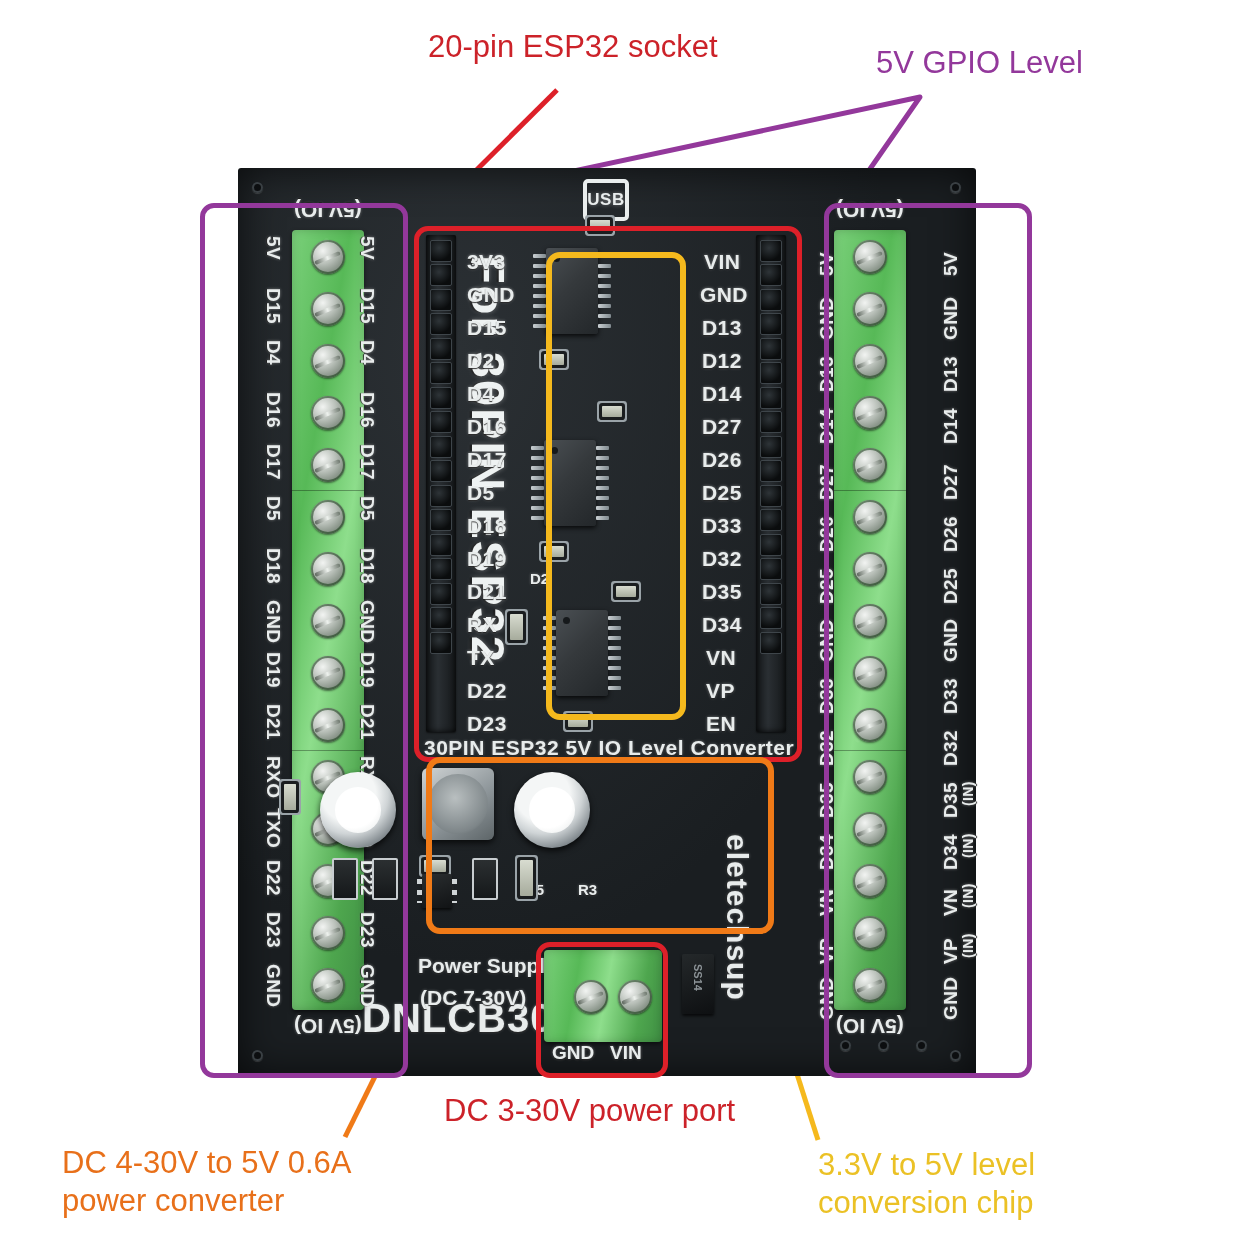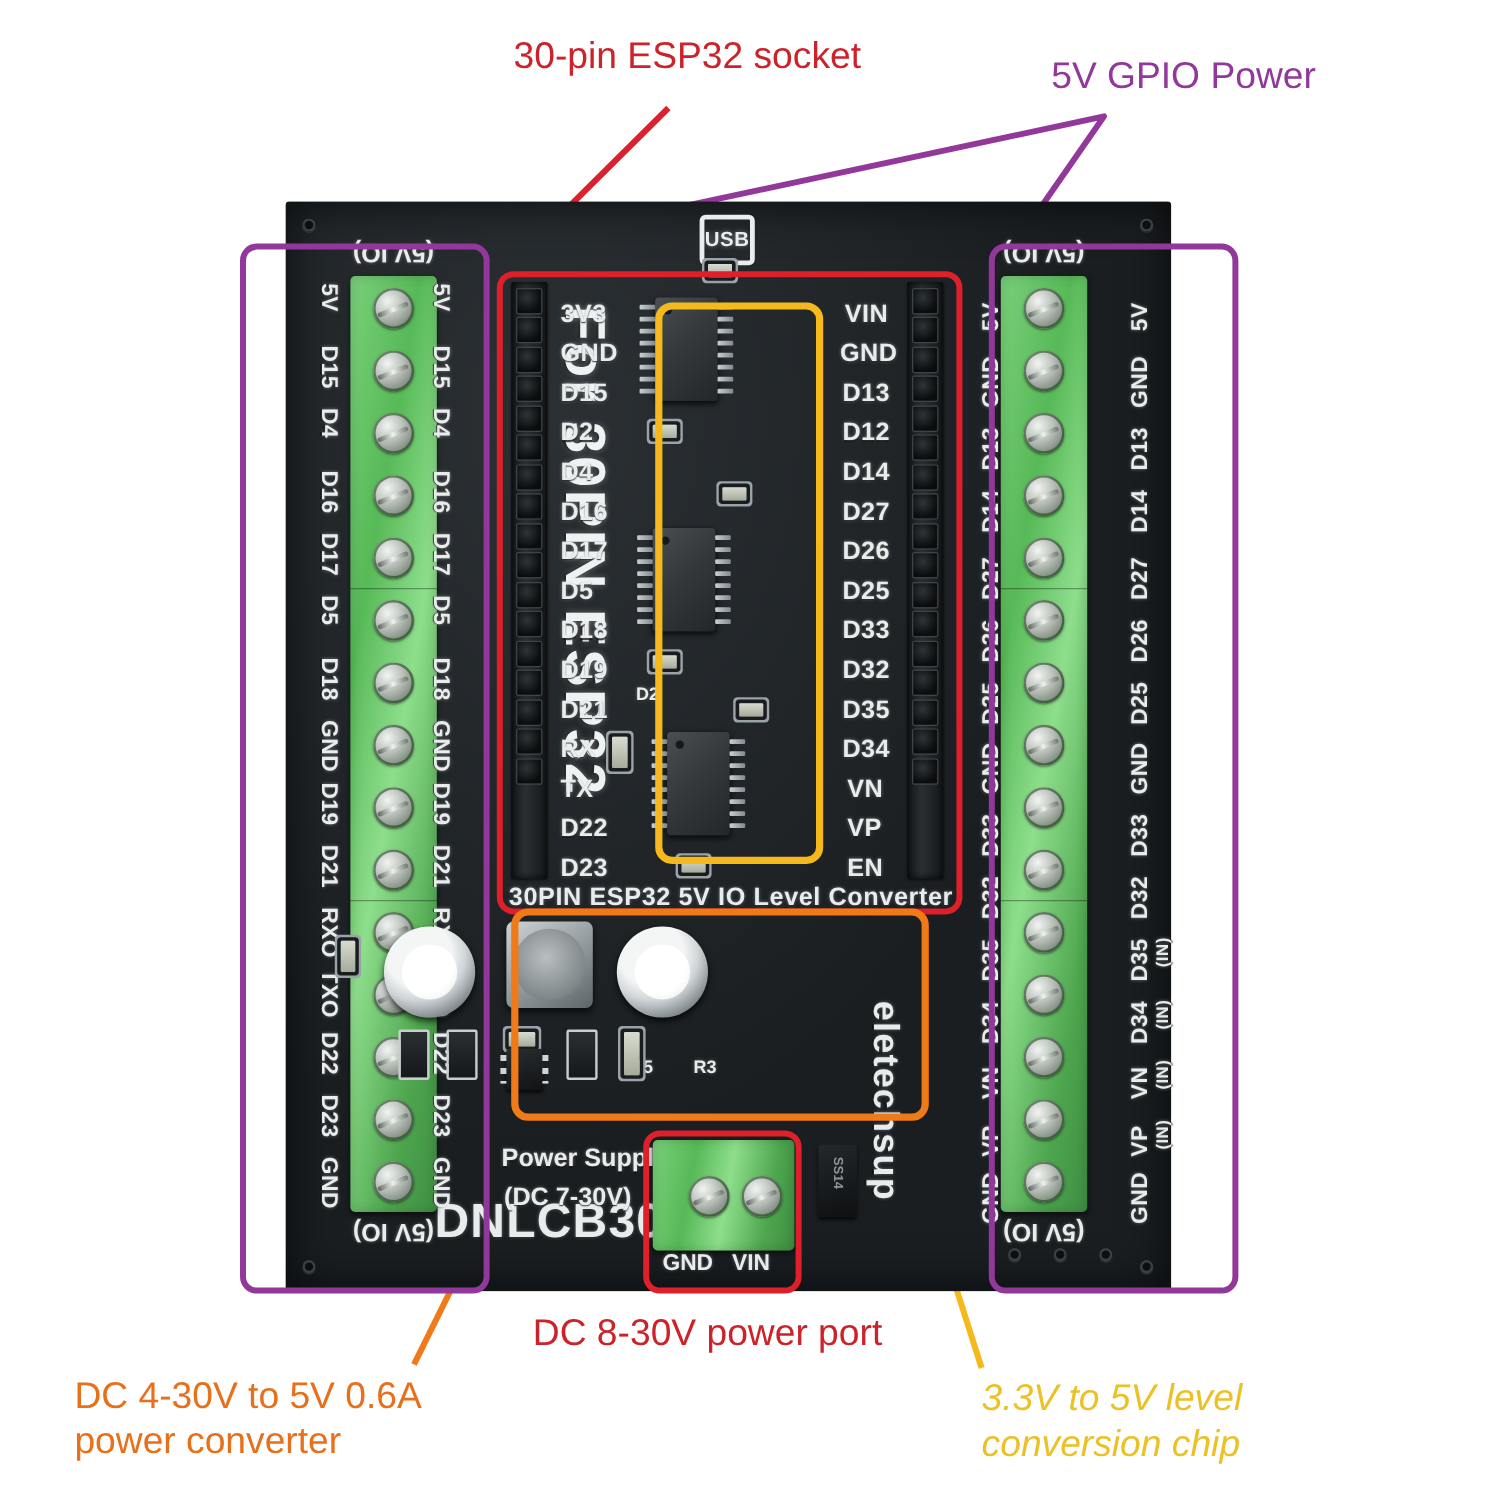"30-pin ESP32 socket" div.anno-label { text: 30-pin -> 20-pin }
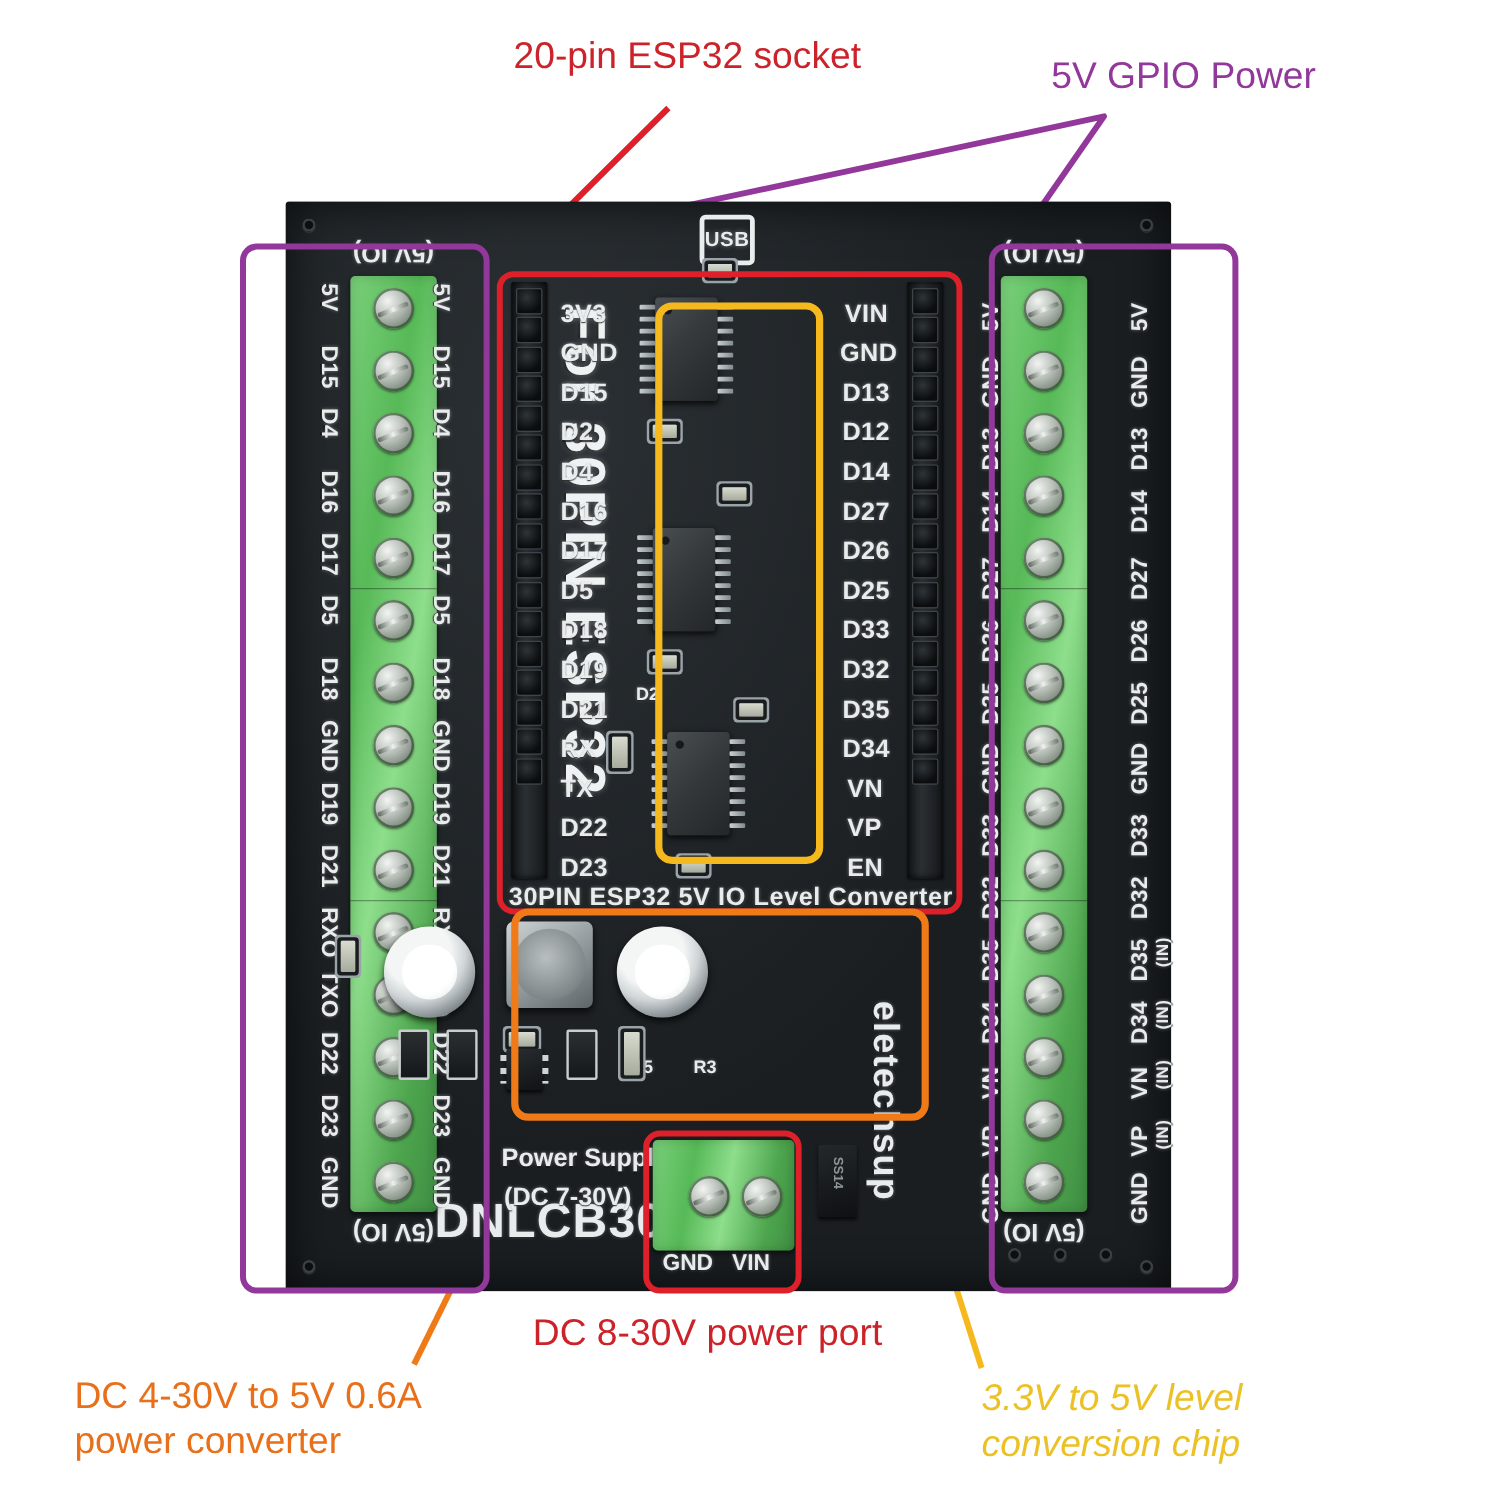"5V GPIO Power" div.anno-label { text: Power -> Level }
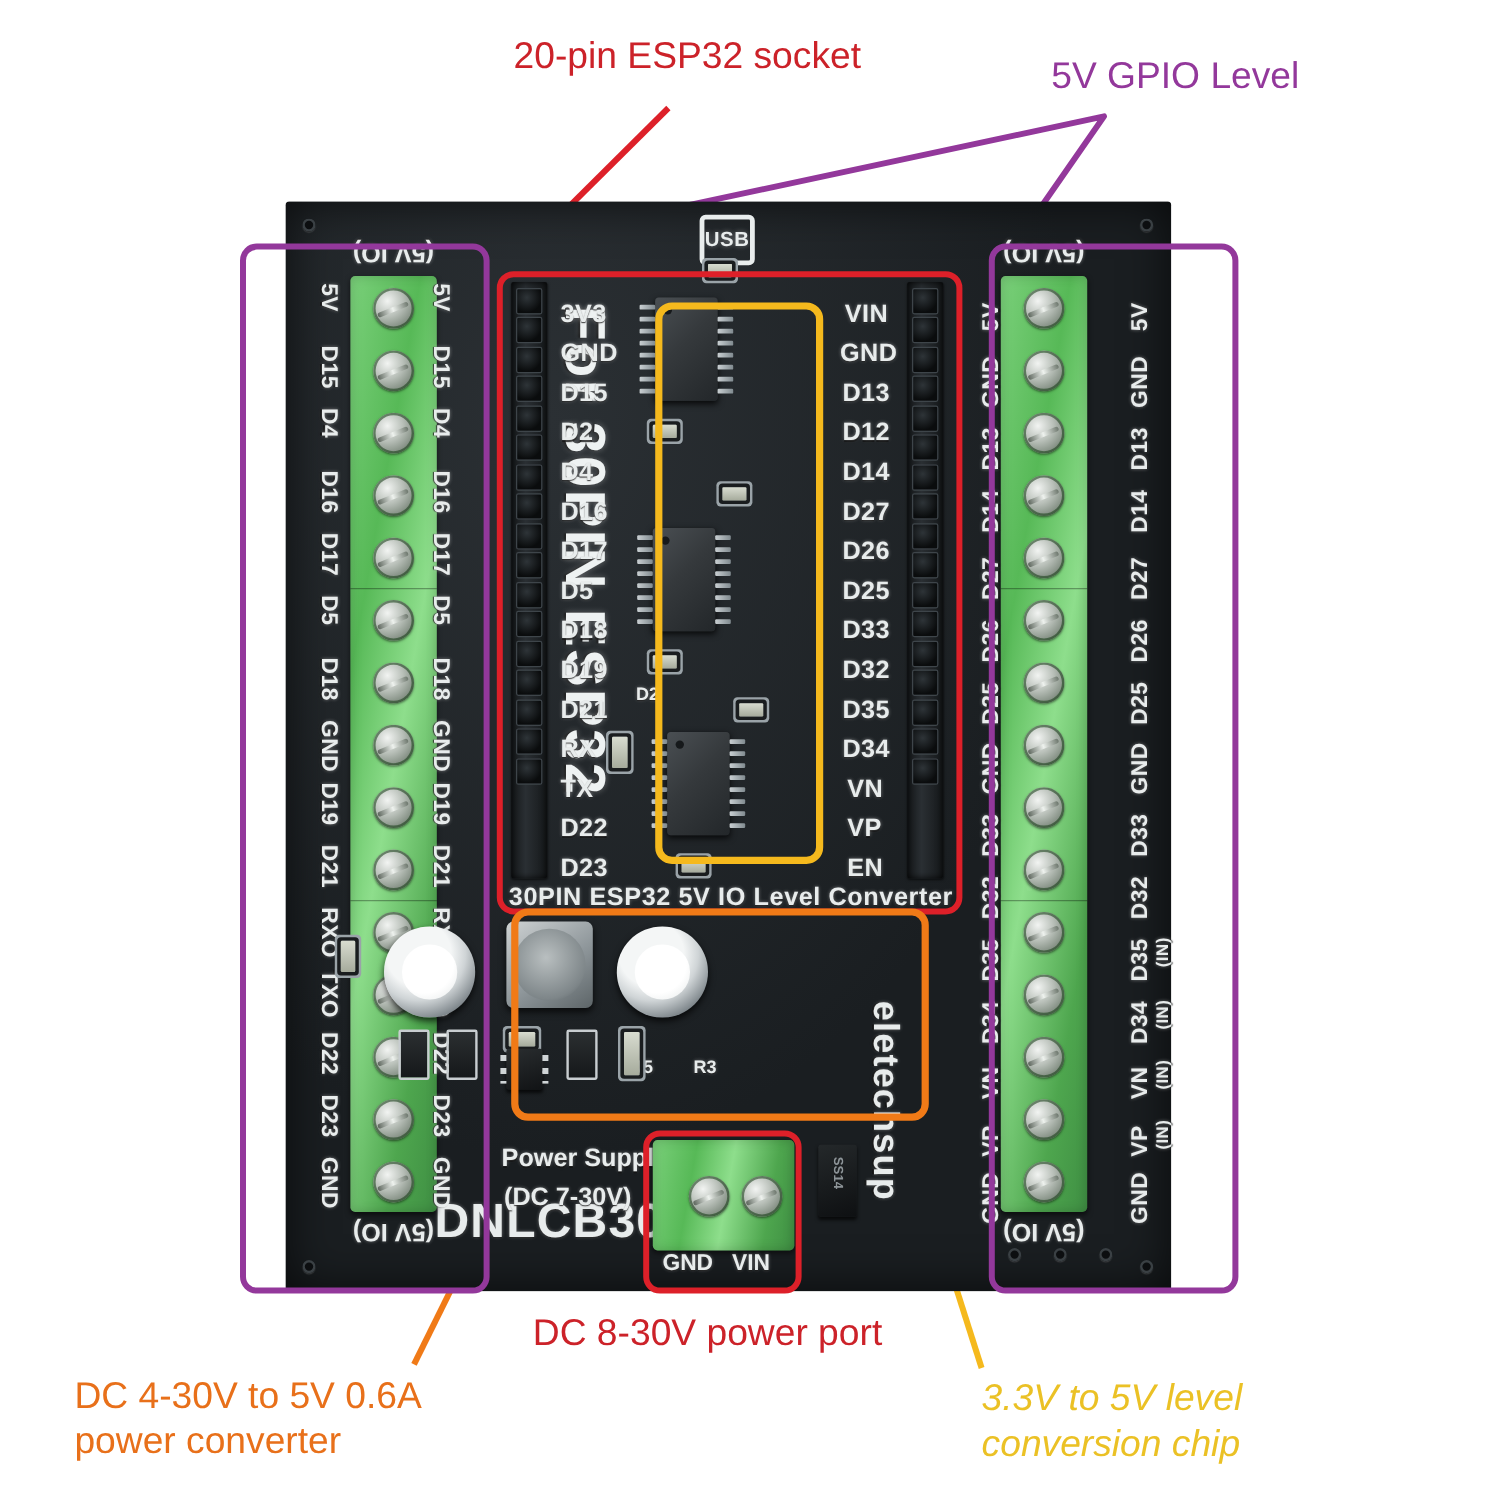"DC 8-30V power port" div.anno-label { text: 8-30V -> 3-30V }
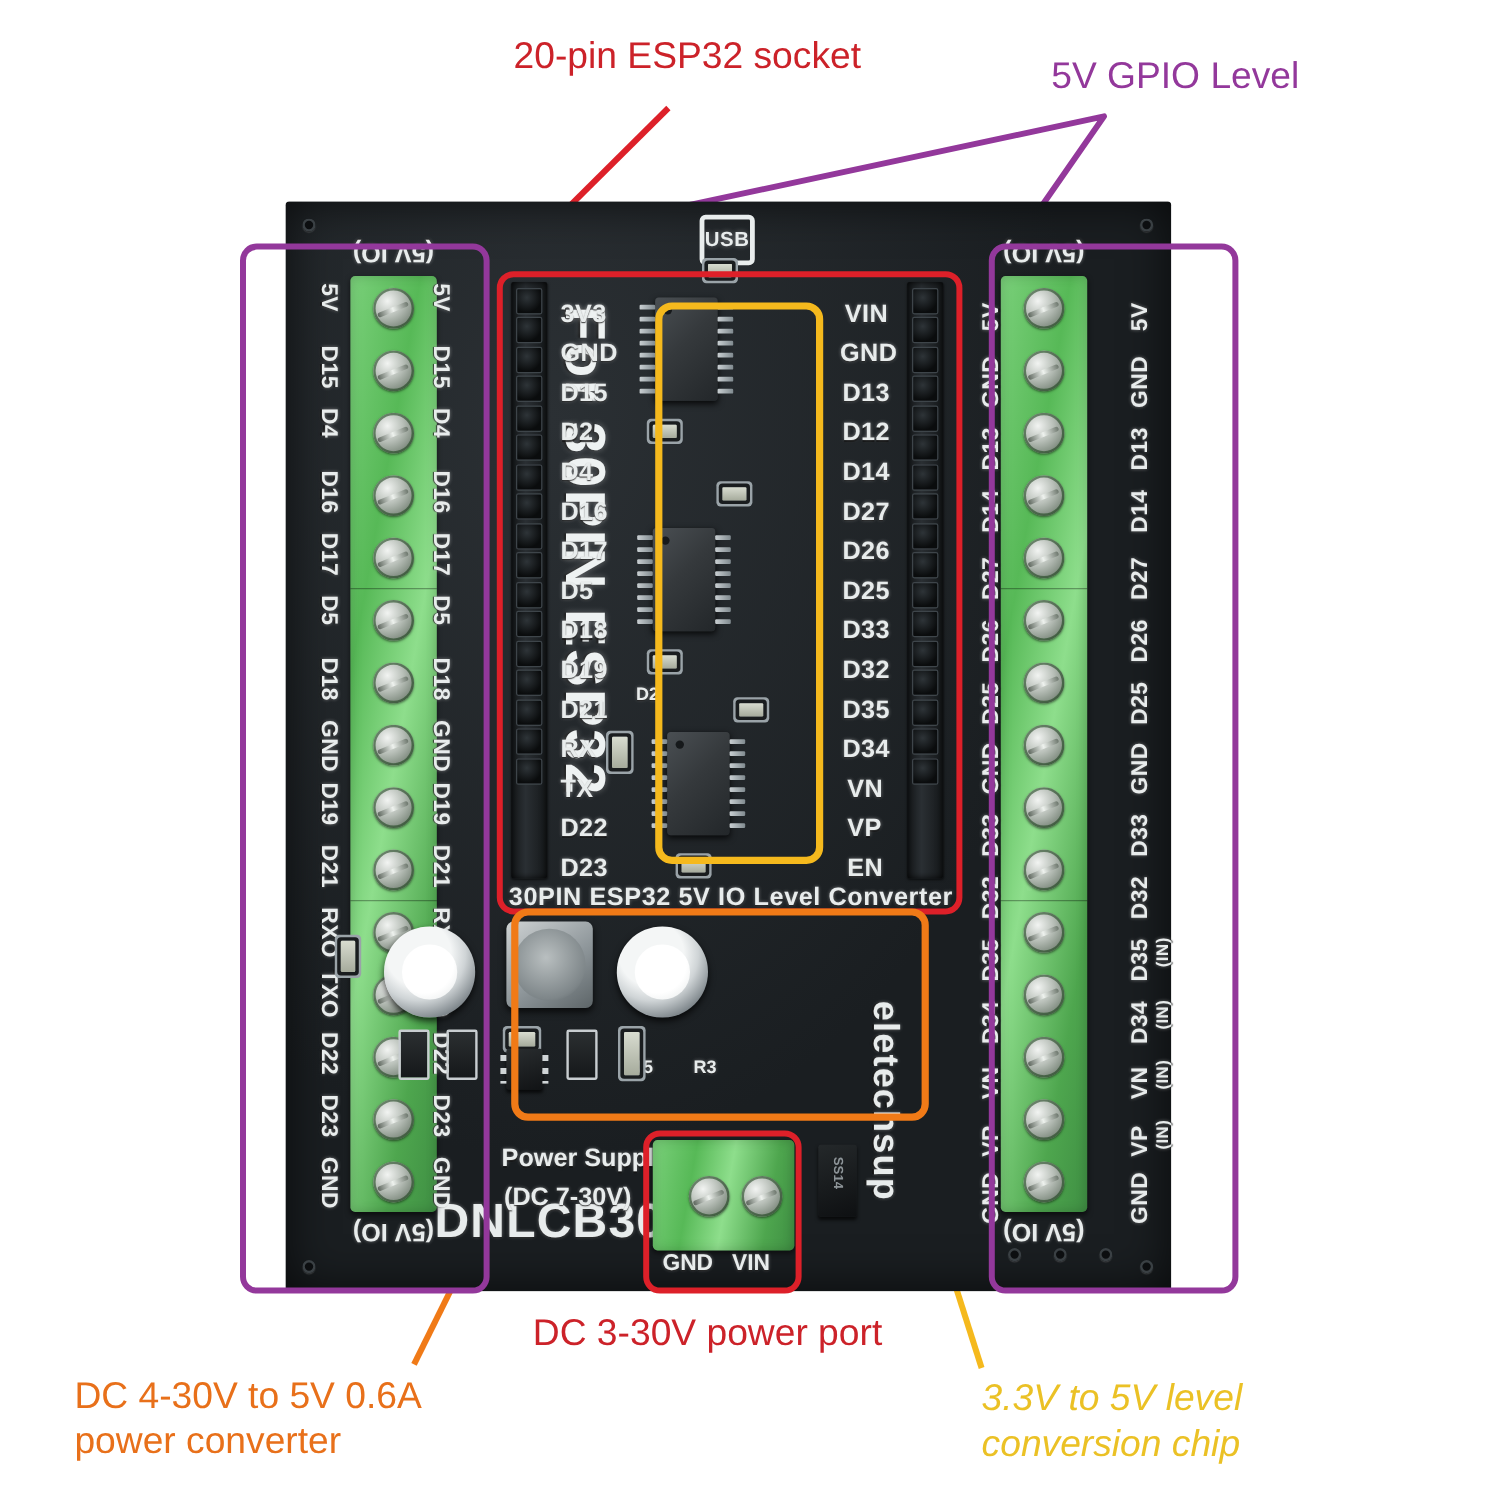"3.3V to 5V level" #lbl-chip { font-style: italic -> none }
